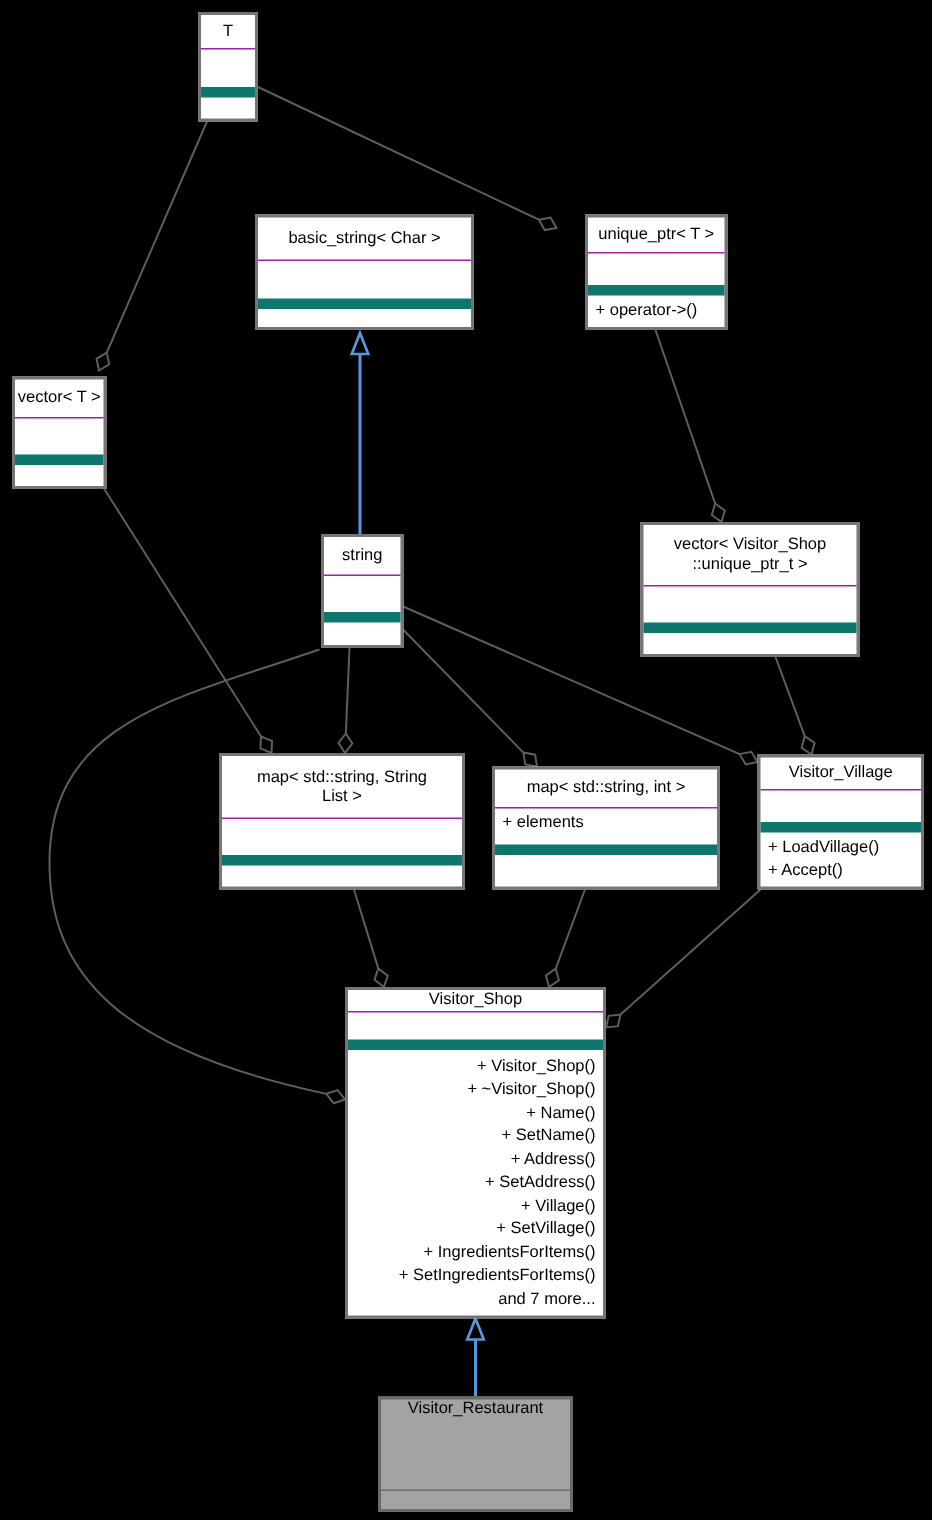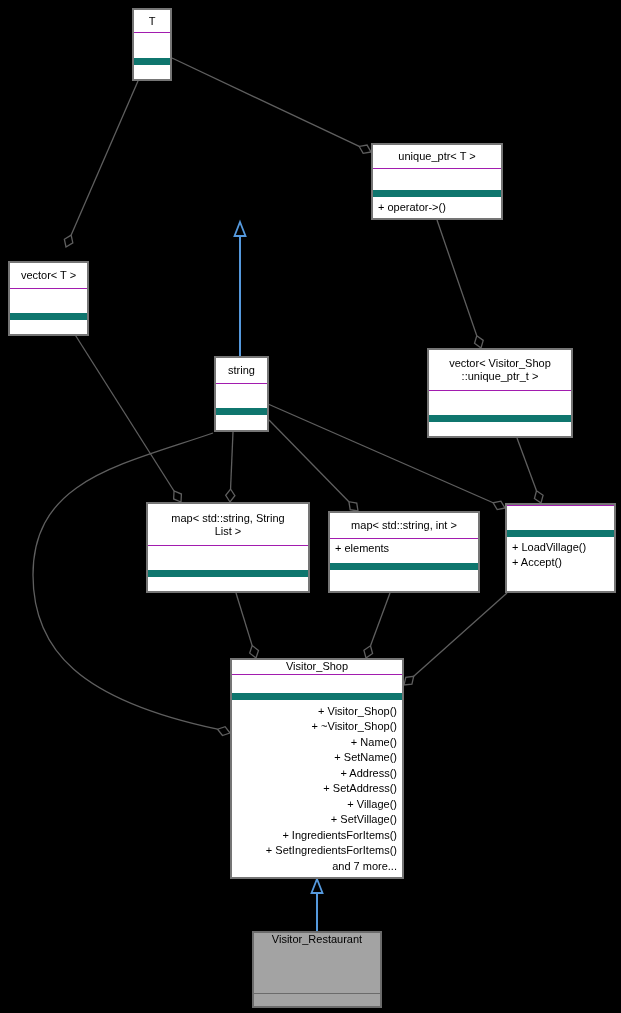"basic_string< Char >" div.uml-node { html: none -> <div> <div>basic_string&lt; Char &gt;</div> <div></div> <div></div> </div> }
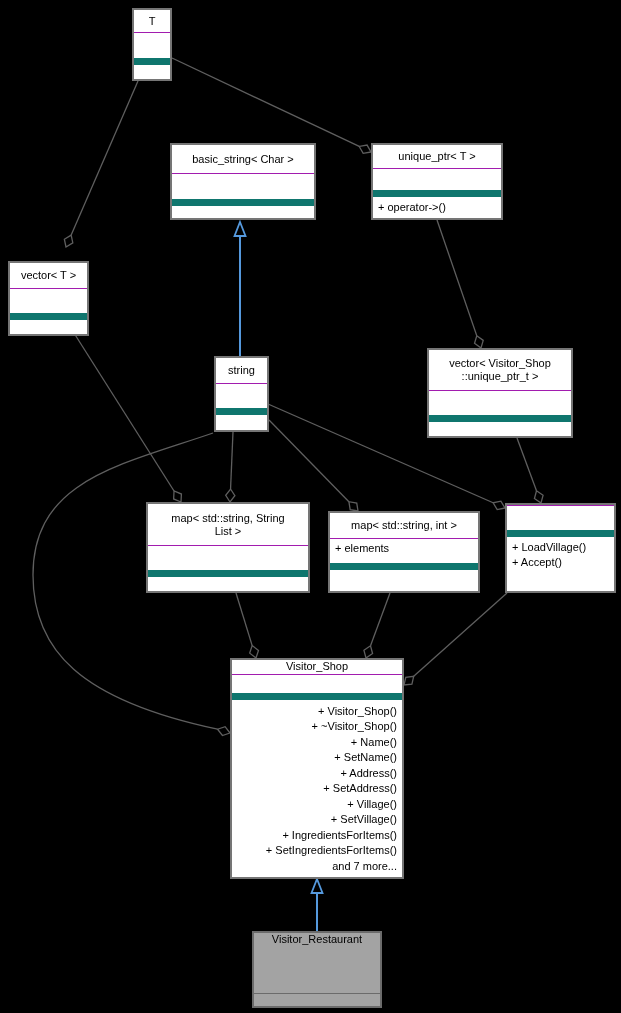"unique_ptr< T >" .n-up { left: 371px -> 390px; width: 132px -> 95px }
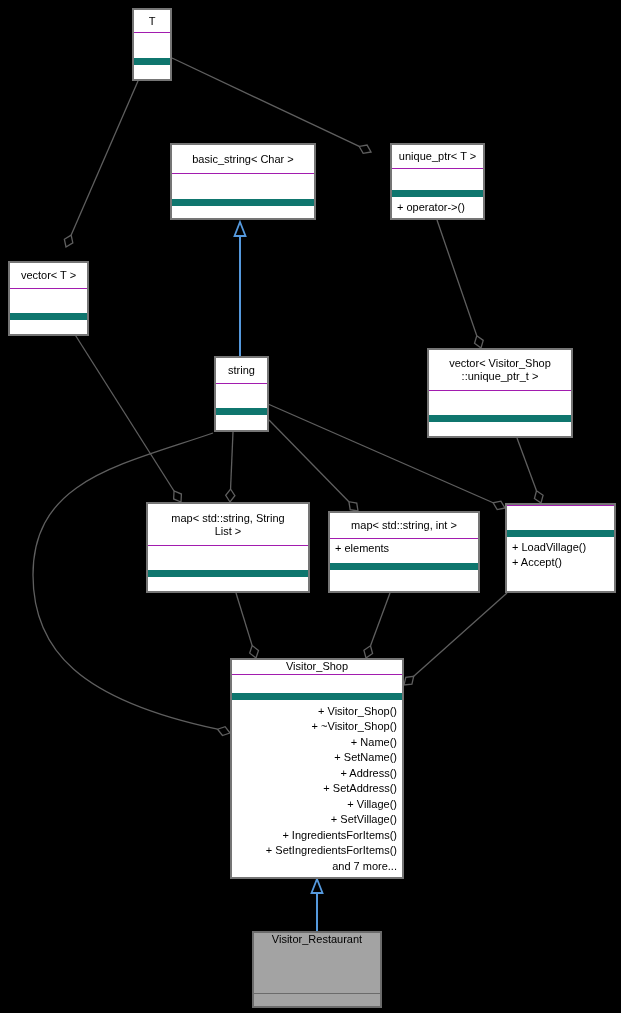"vector< T >" .n-vt { top: 261px -> 251px; width: 81px -> 63px }
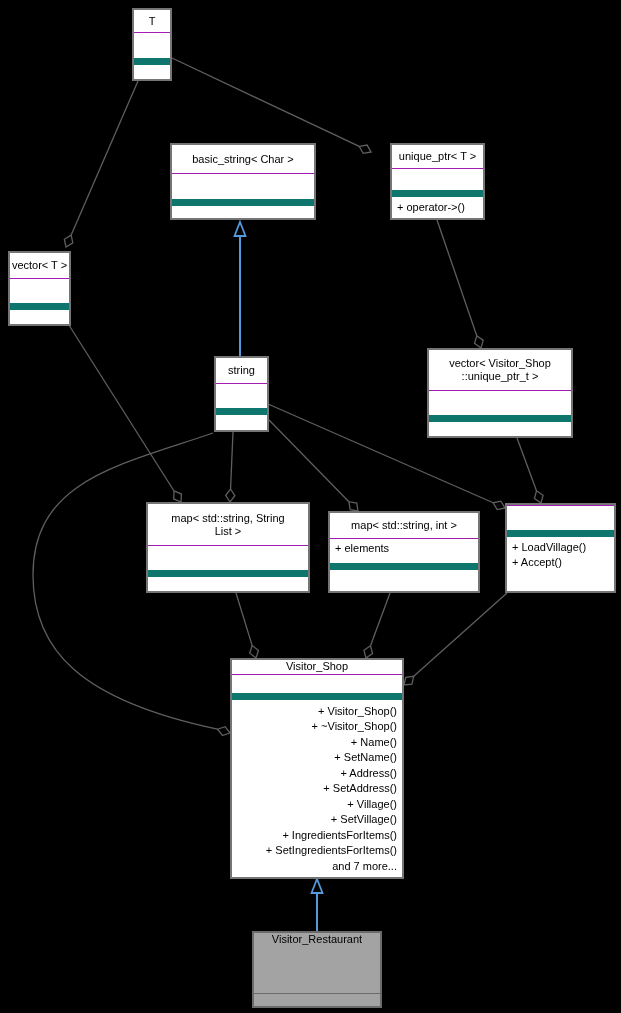"Visitor_Village" div.sec { html: none -> <div>Visitor_Village</div> }
